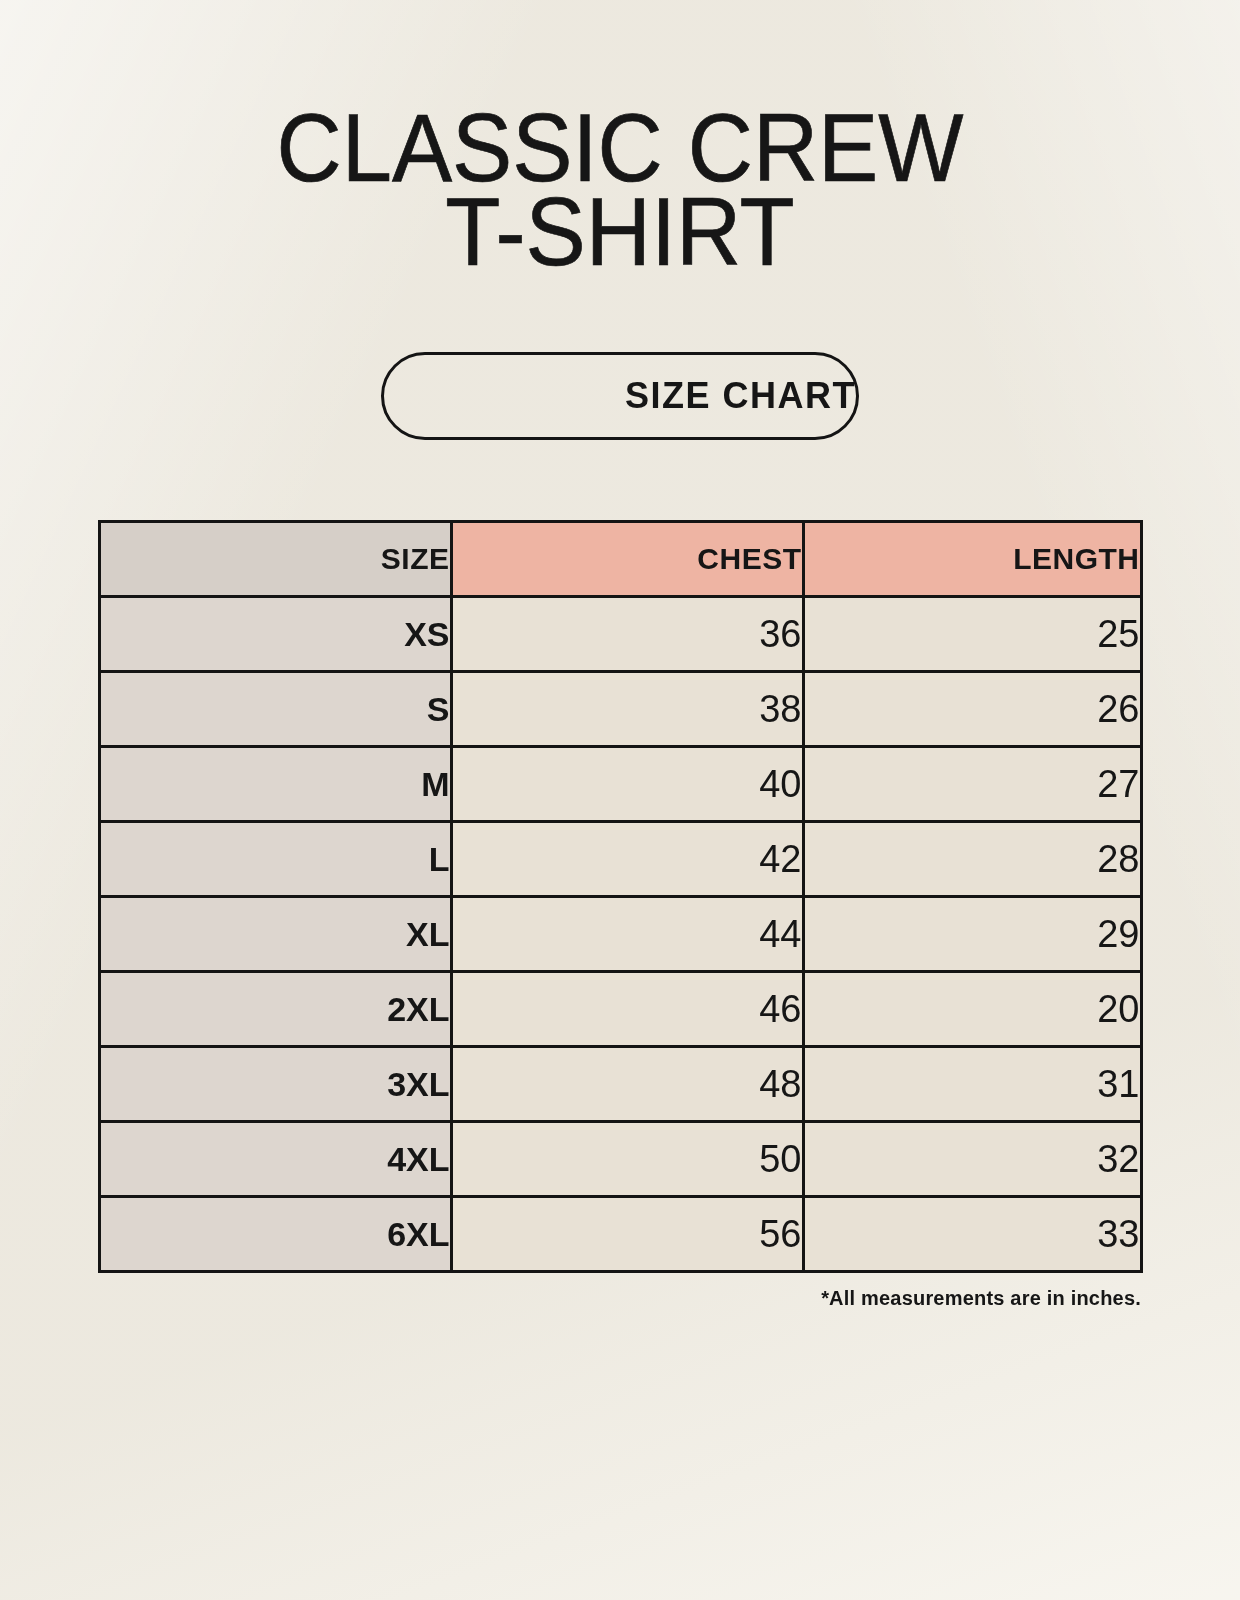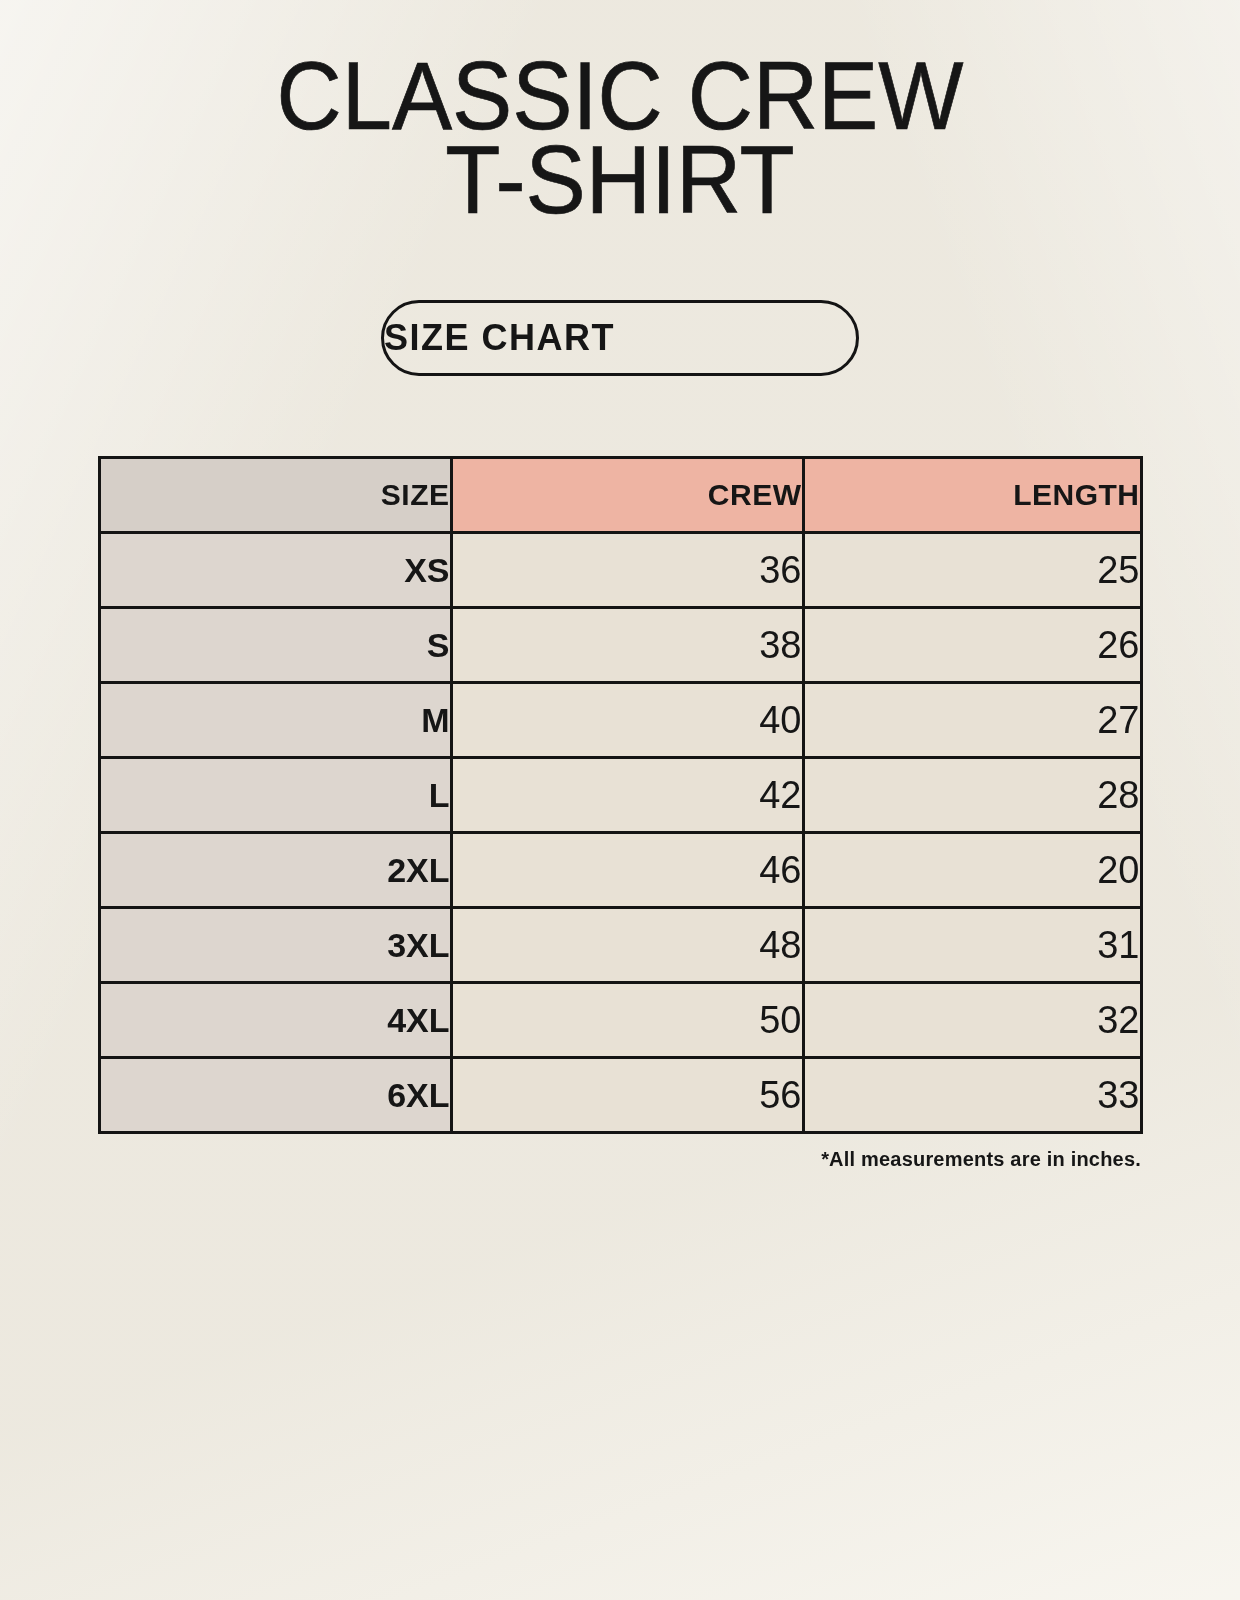"CLASSIC CREW" .page { padding-top: 40px -> 92px }
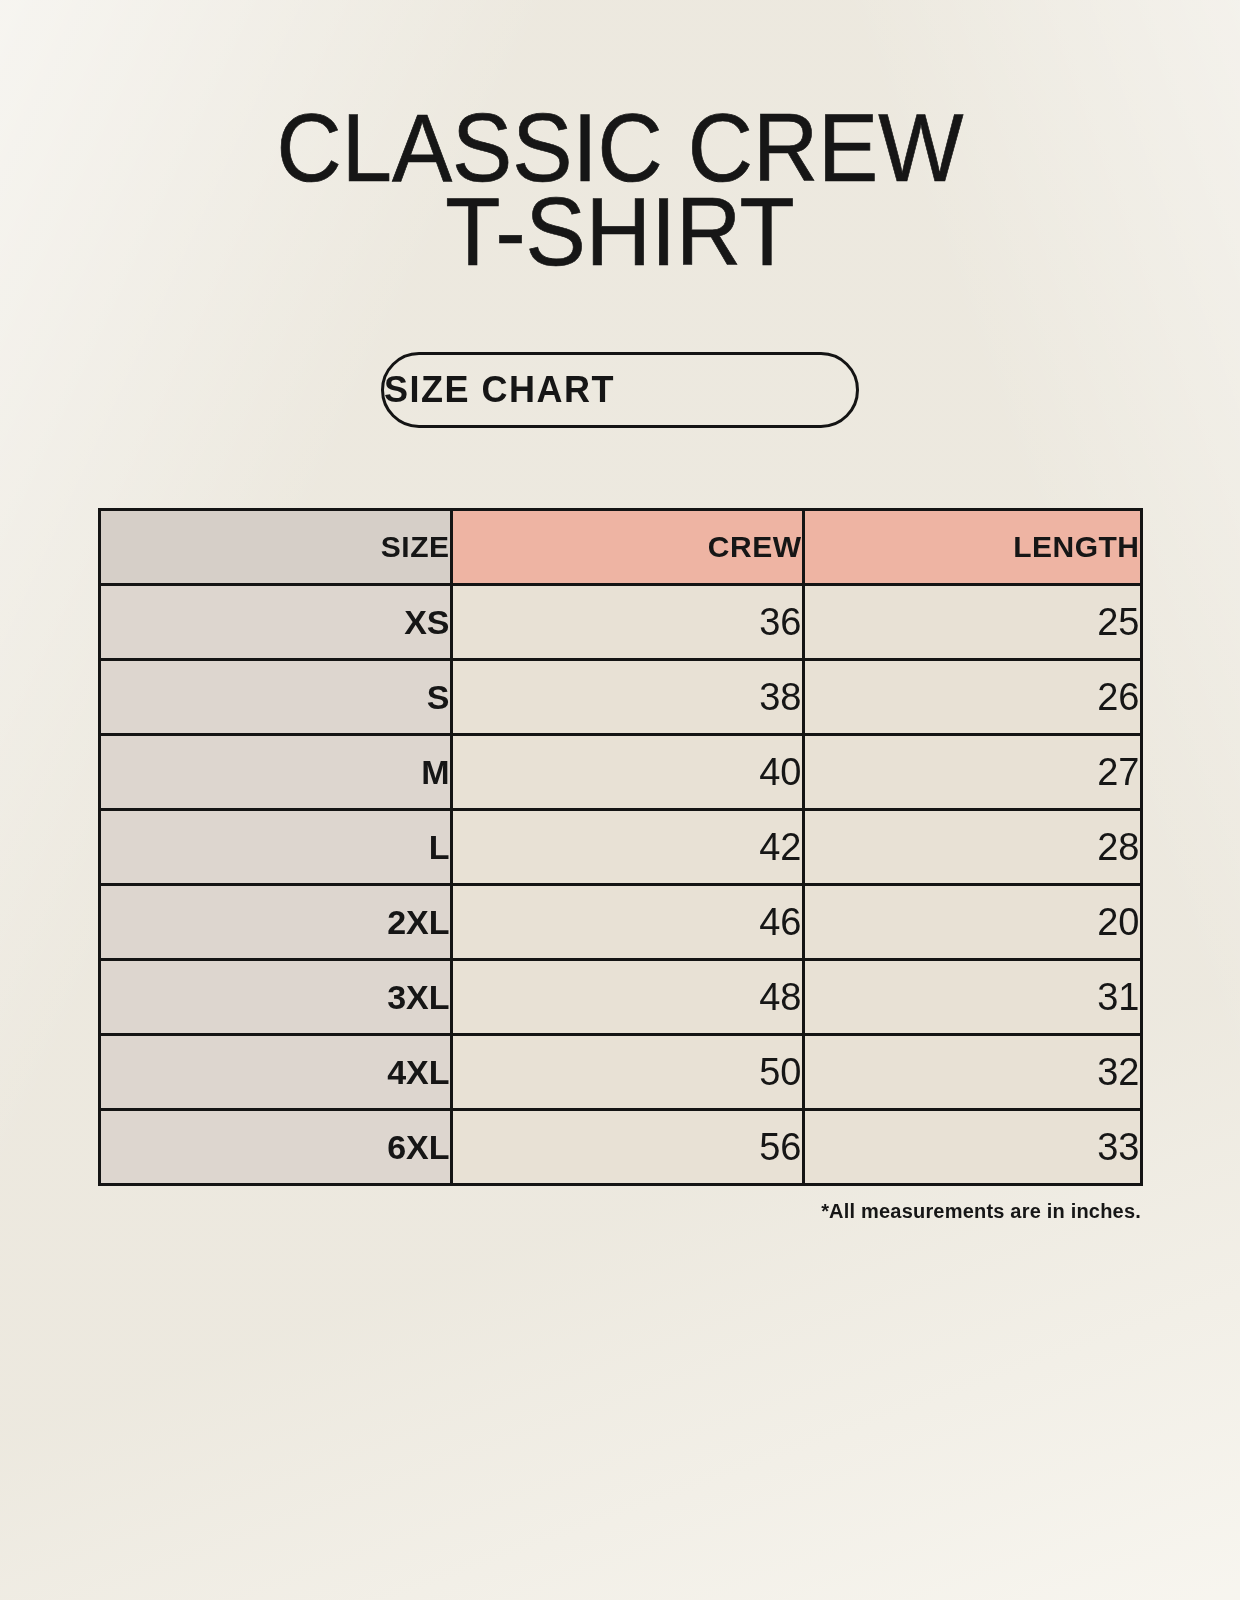"SIZE CHART" .pill { height: 76px -> 88px; justify-content: flex-start -> flex-end }
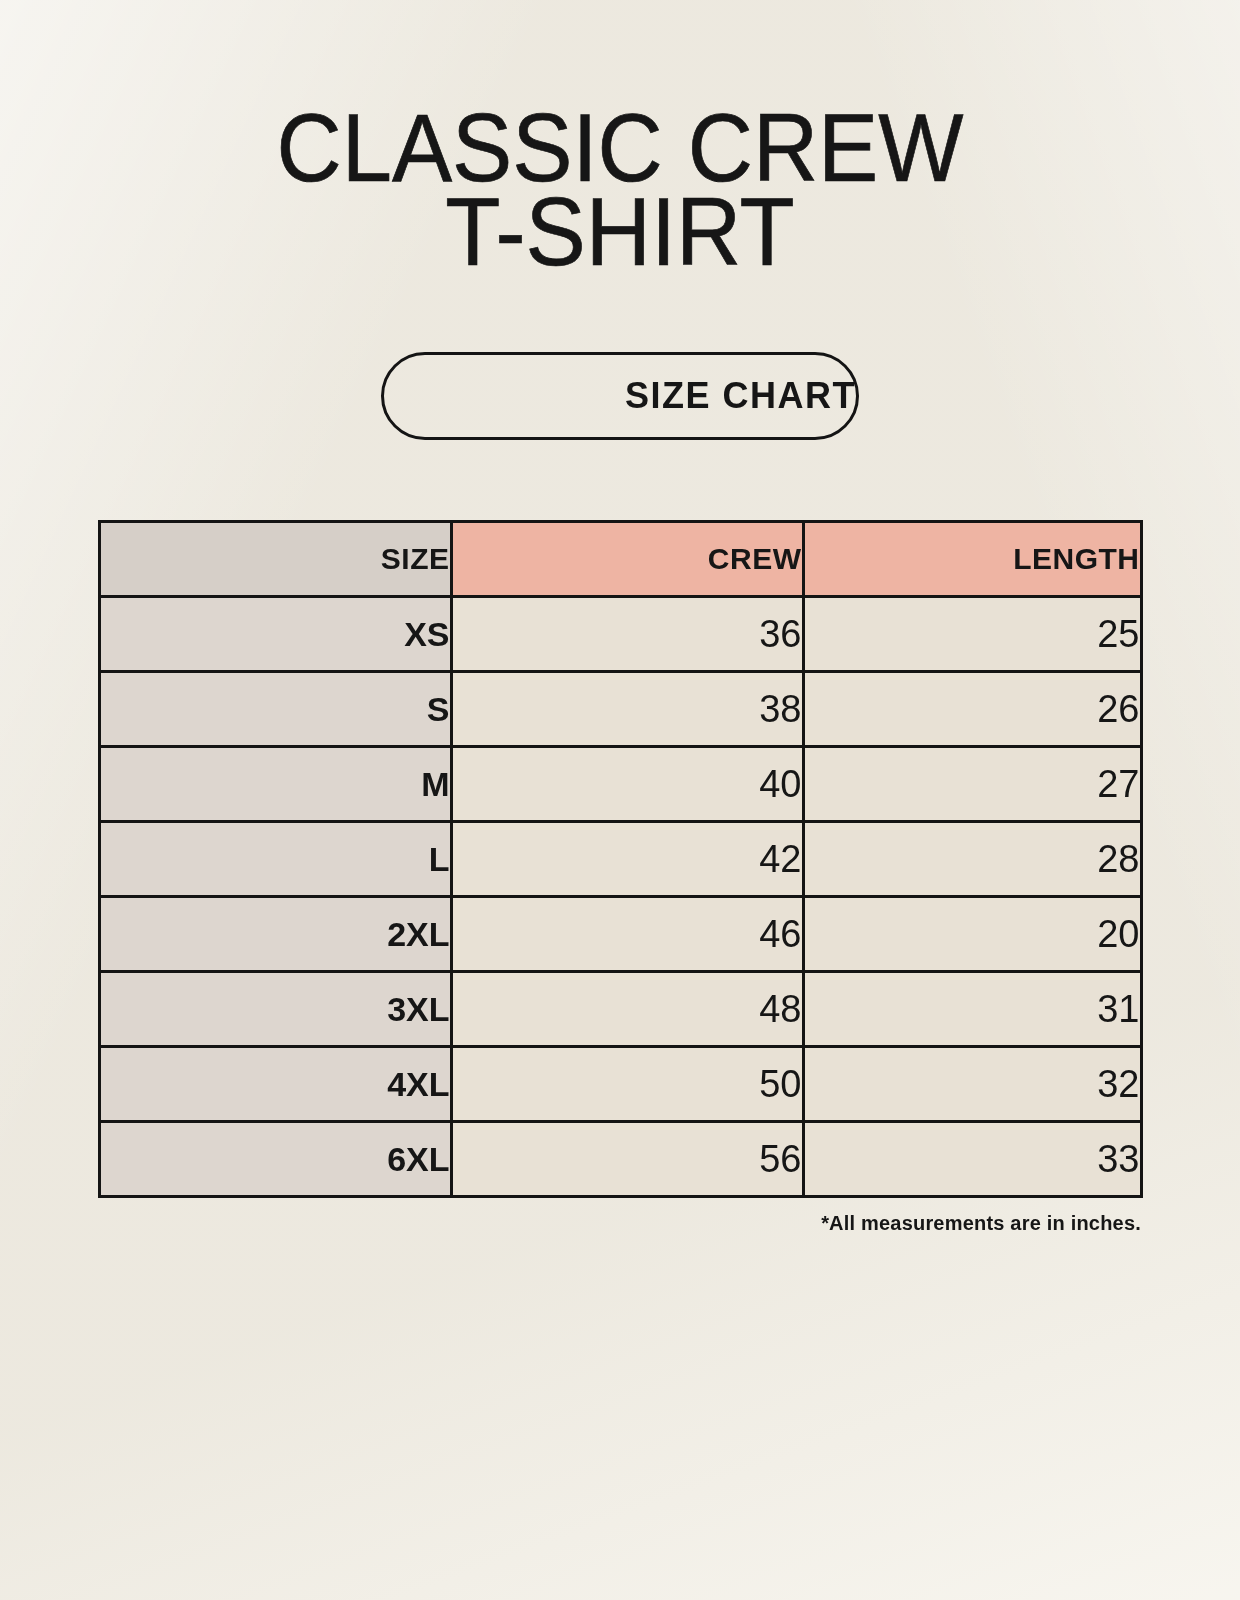"CREW" th.th-accent { text: CREW -> CHEST }
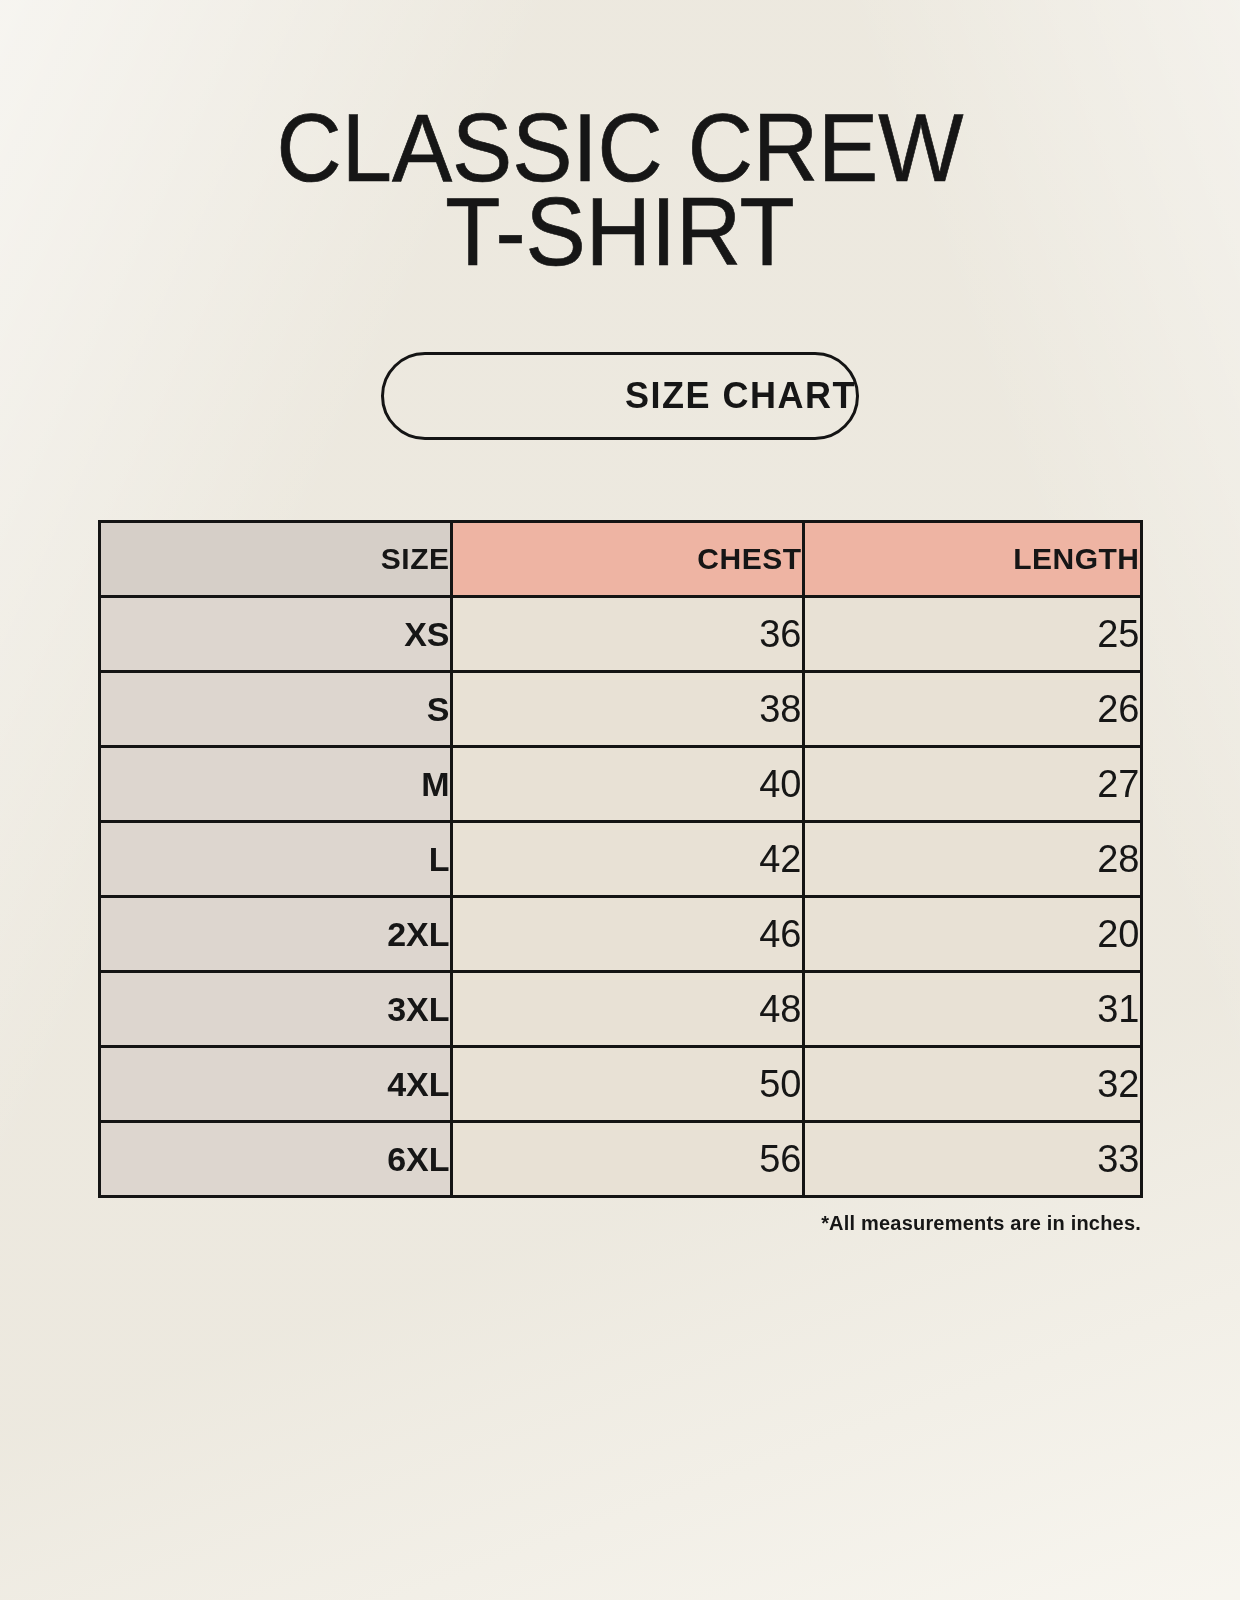"XL" tr { html: none -> <tr> <td>XL</td> <td>44</td> <td>29</td> </tr> }
